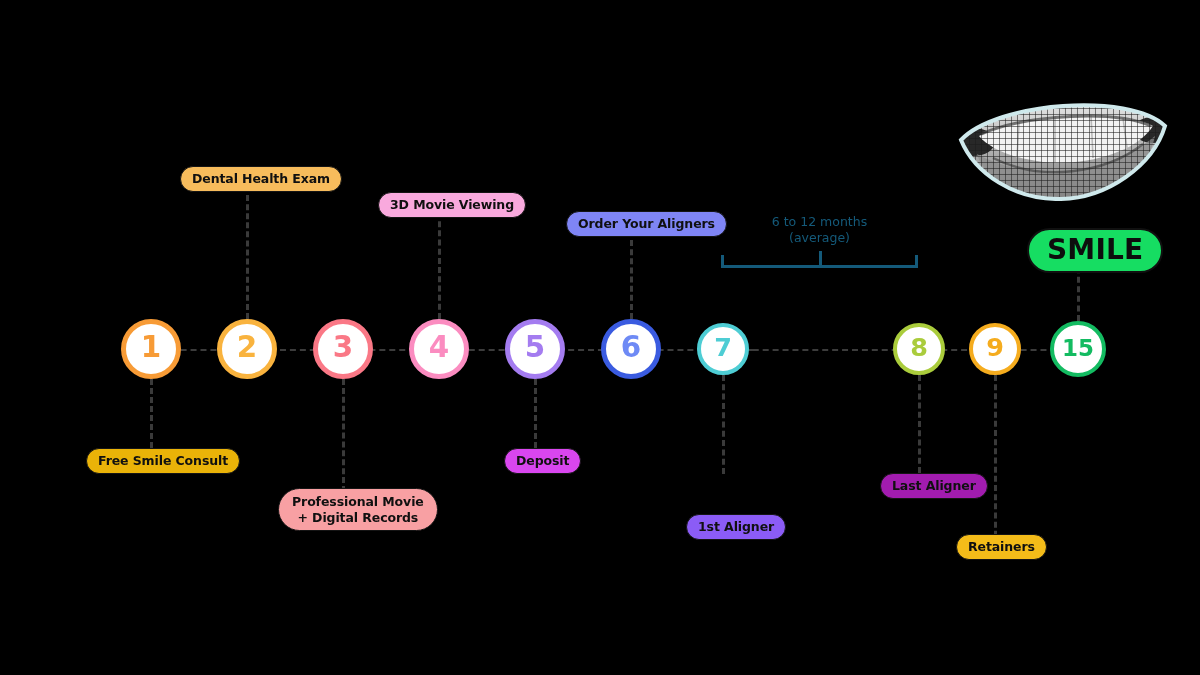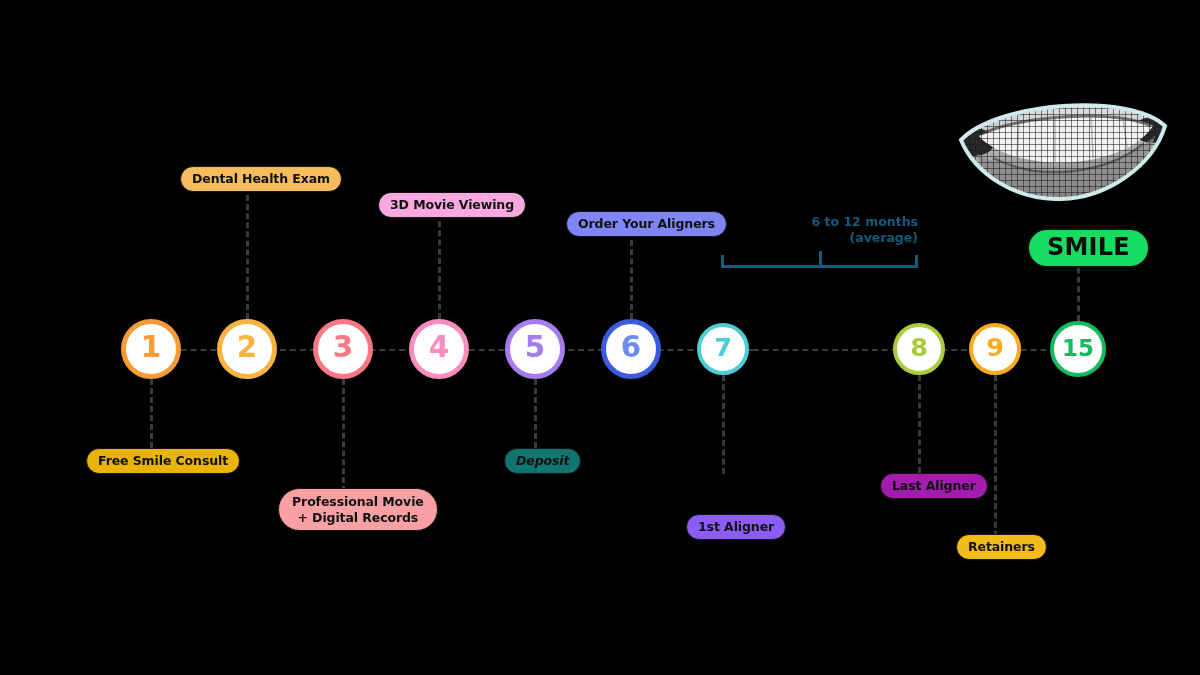"6 to 12 months" .bracket-text { font-weight: 700 -> 400; text-align: right -> center }
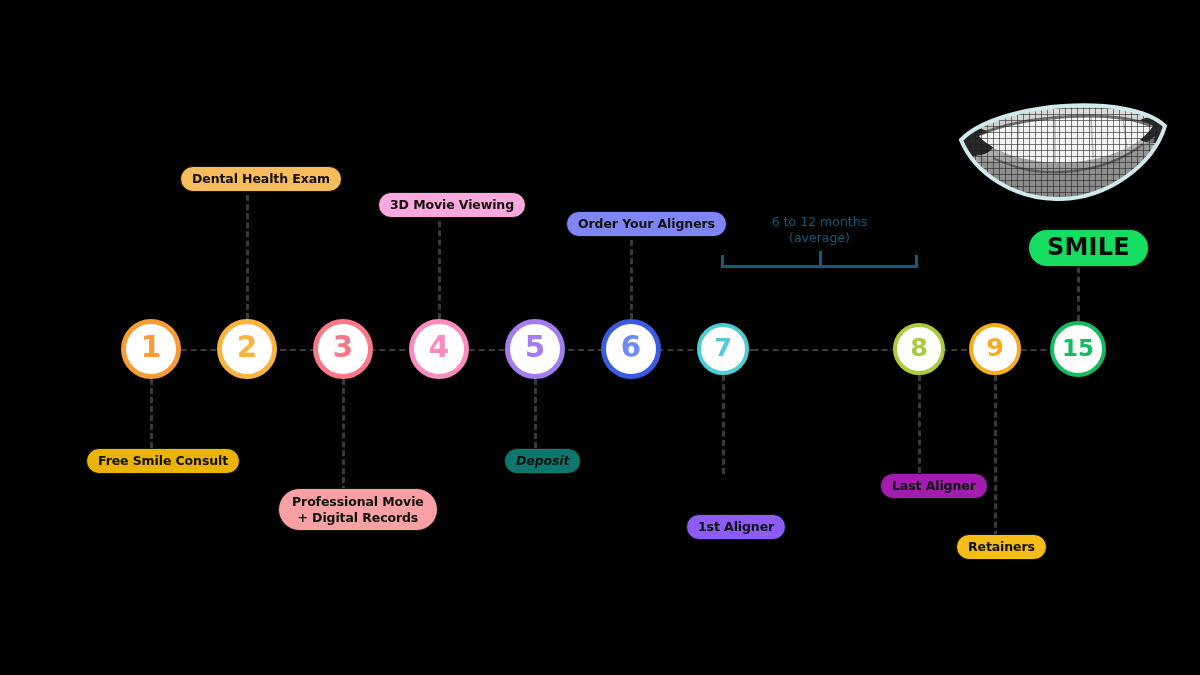"SMILE" .pill-smile { font-size: 24px -> 28px }
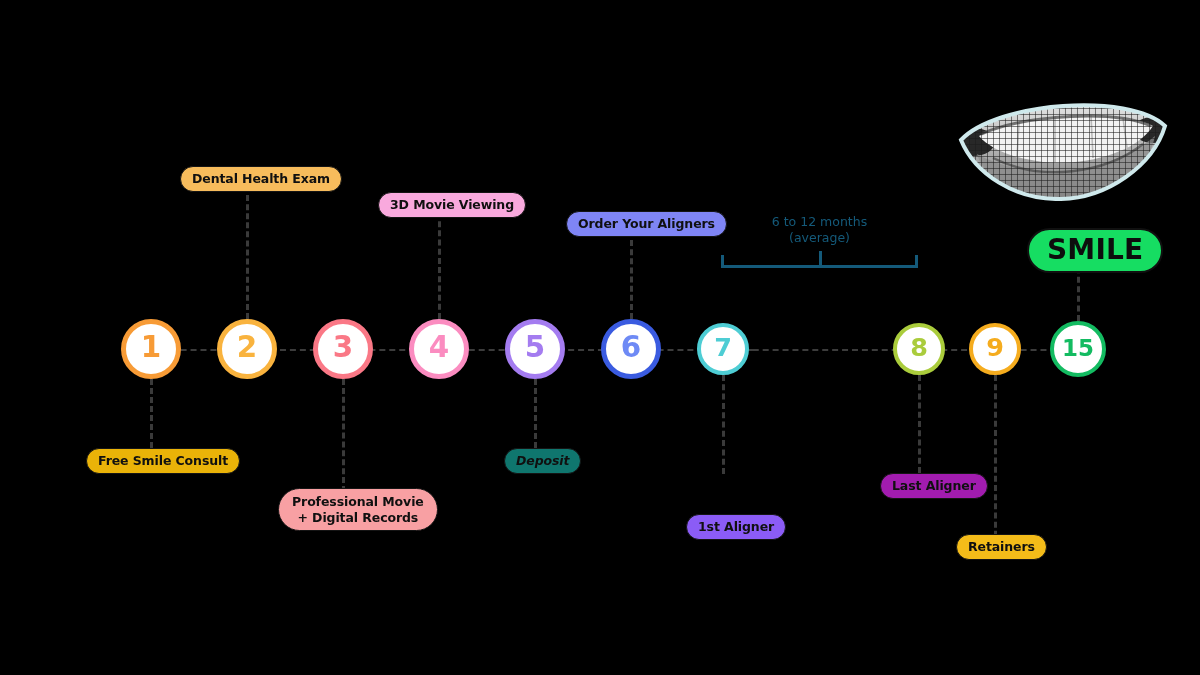"Deposit" div.pill { background: #0f766e -> #d946ef; font-style: italic -> none }
